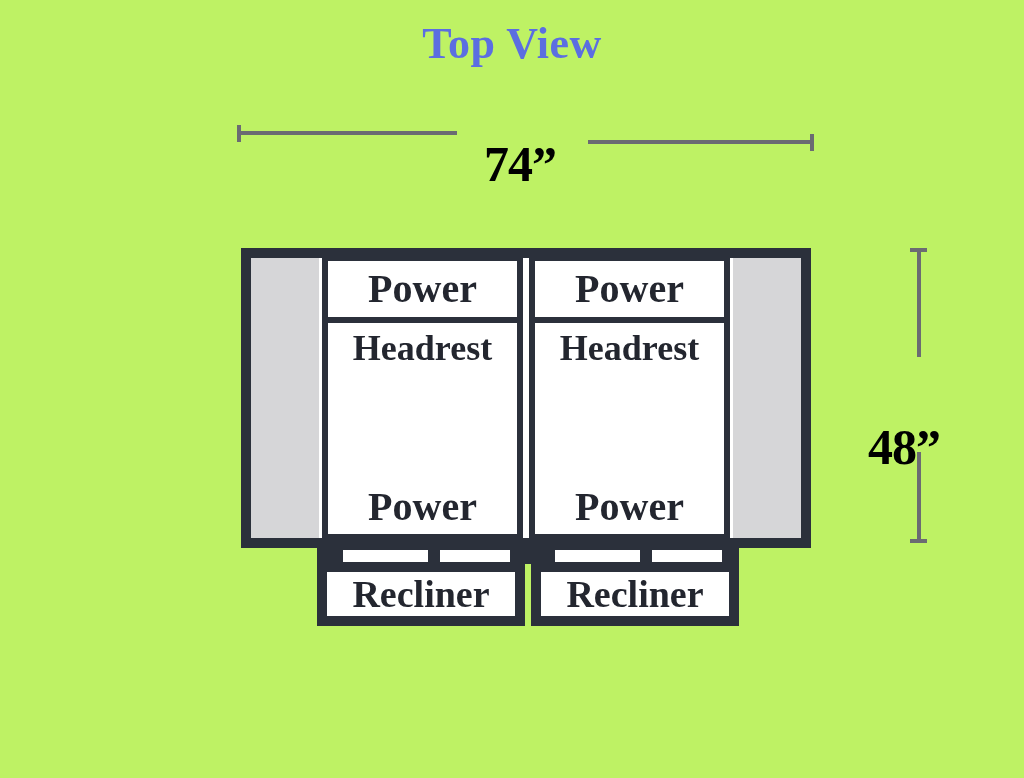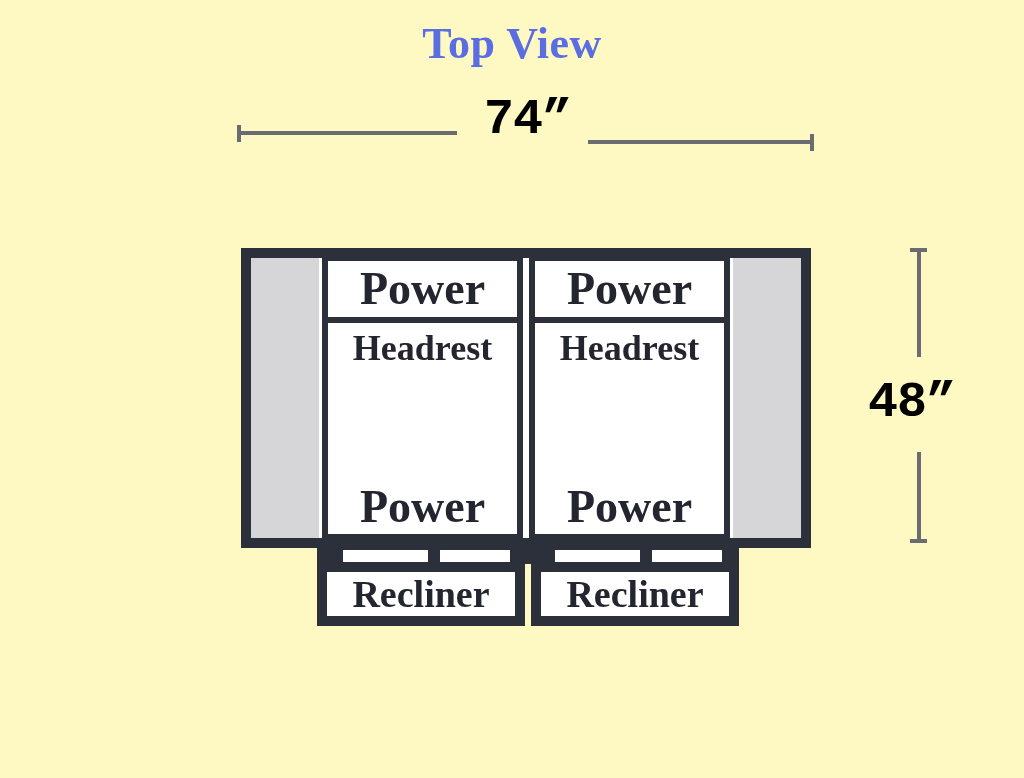"Top View" #stage { background: #fef9c3 -> #bef264 }
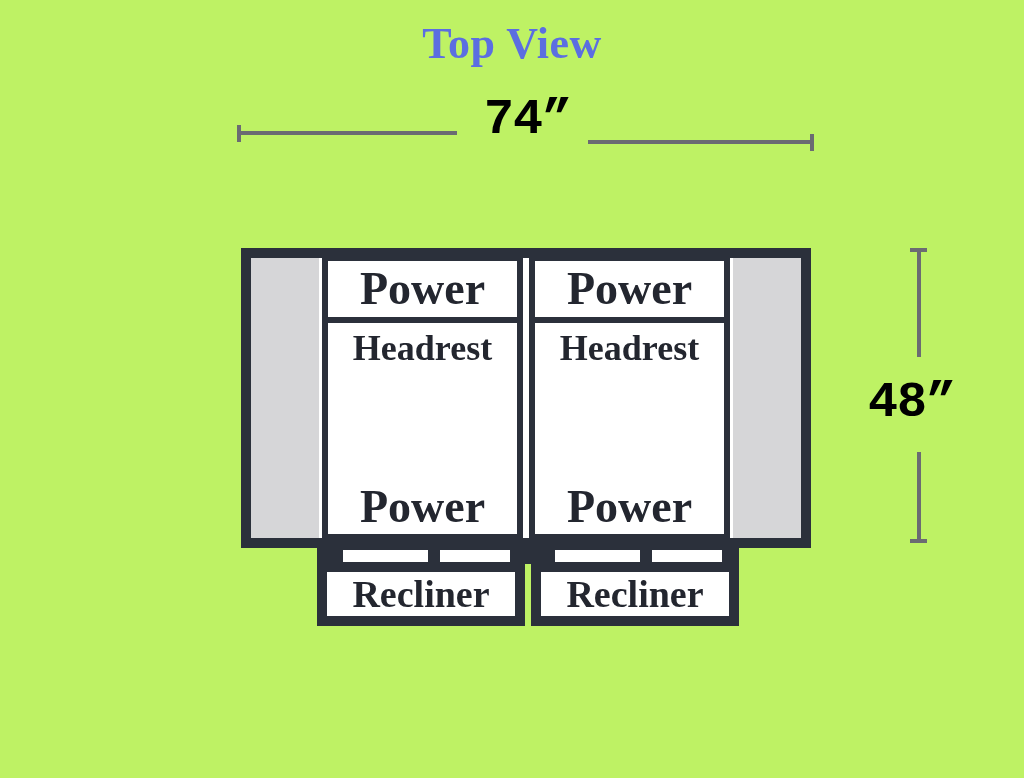"74”" .dim-label { font-family: Liberation Mono, monospace -> Liberation Serif, serif; margin-top: none -> 44px }
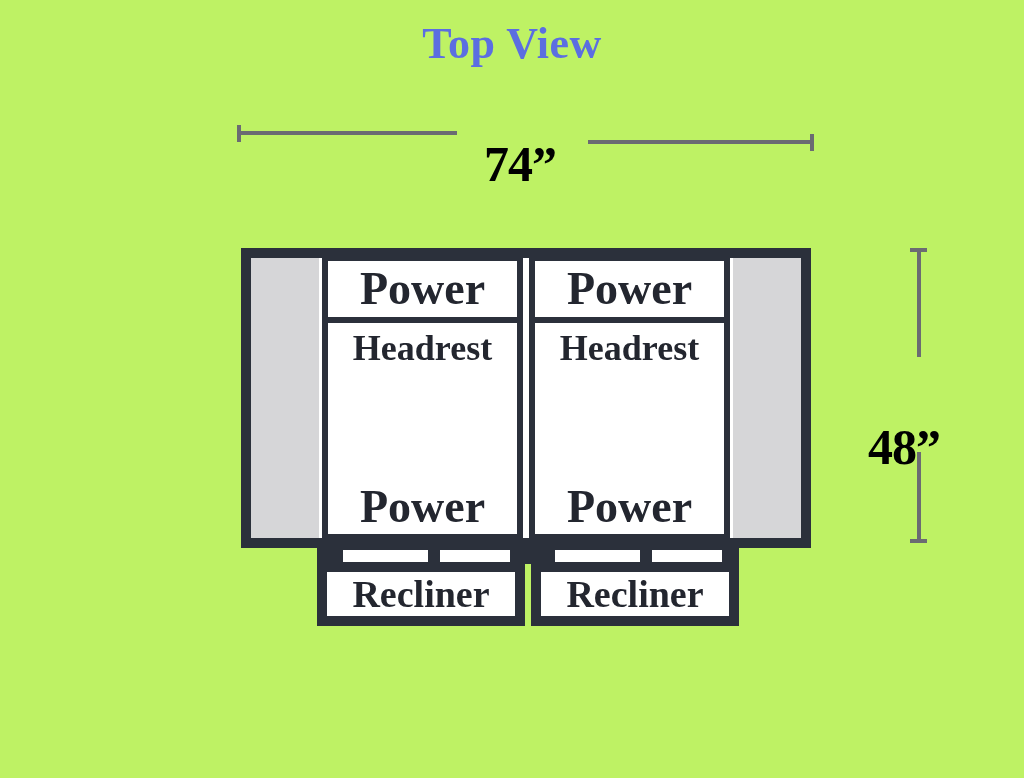"Power" .label-power { font-size: 46px -> 40px }
